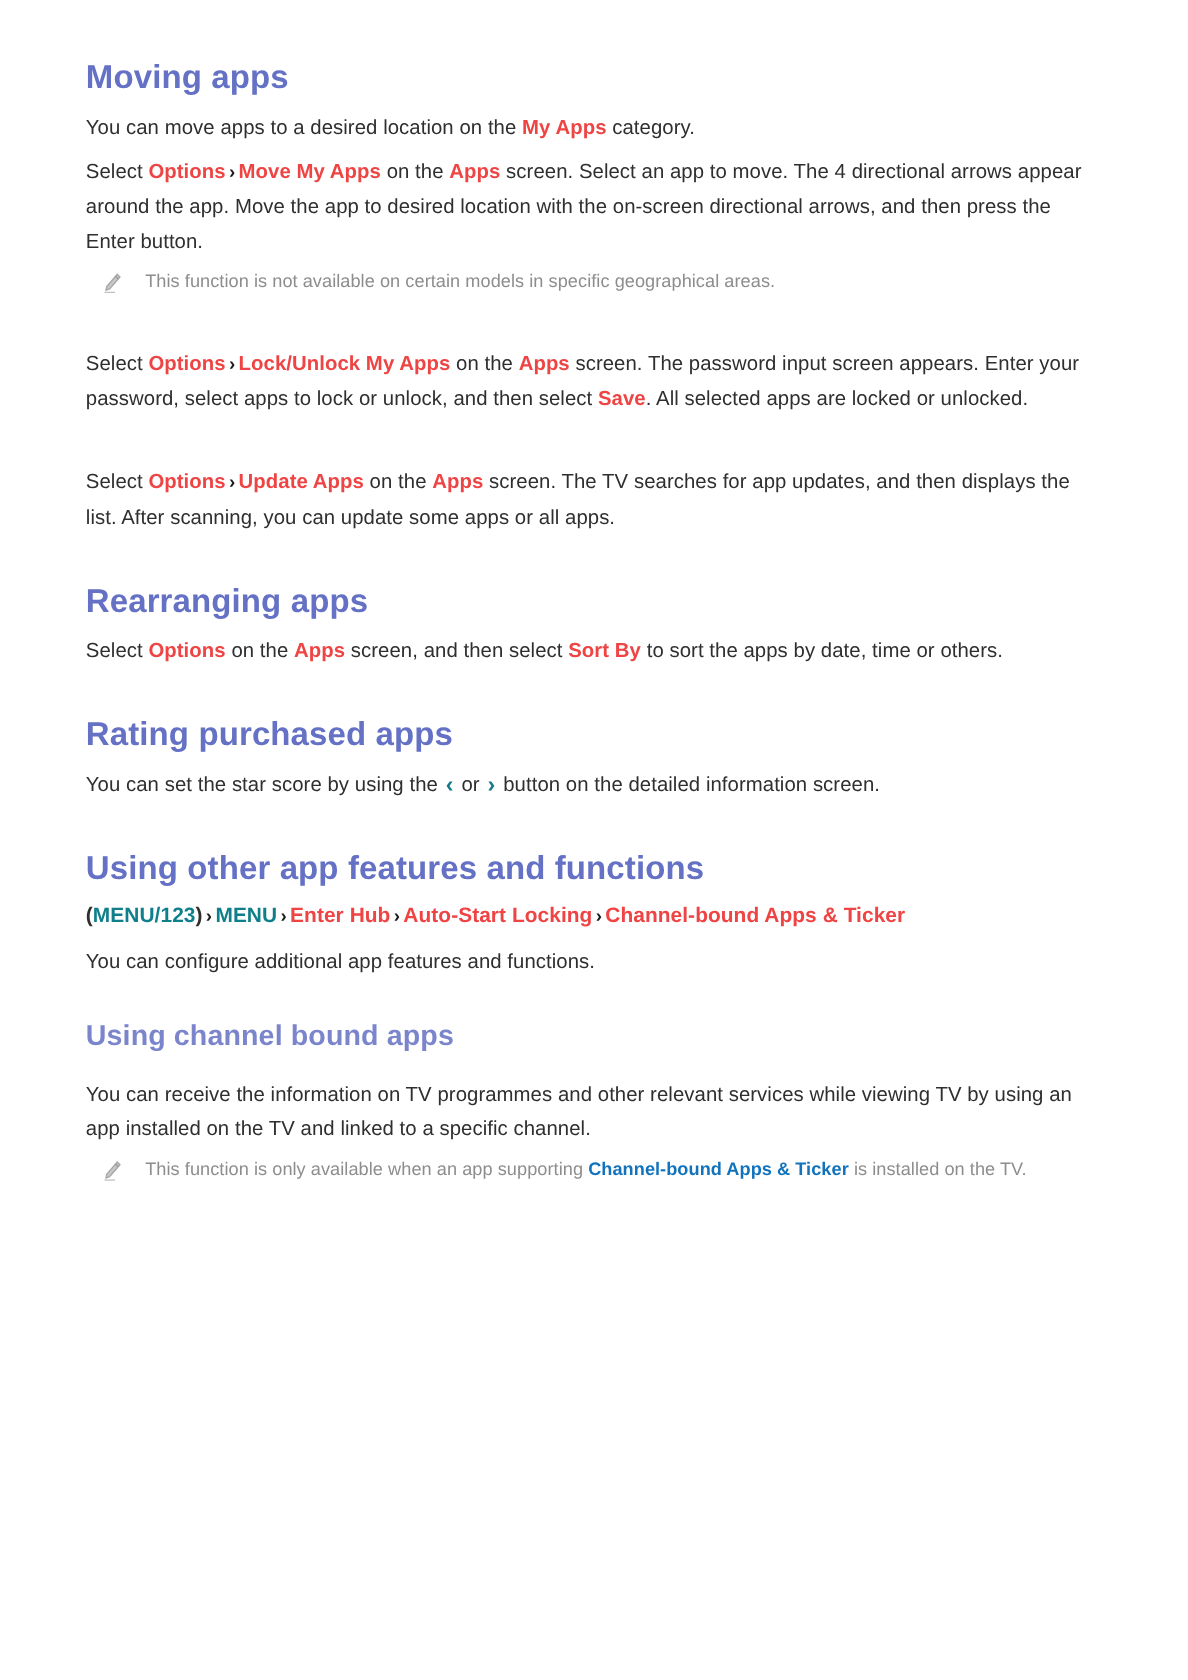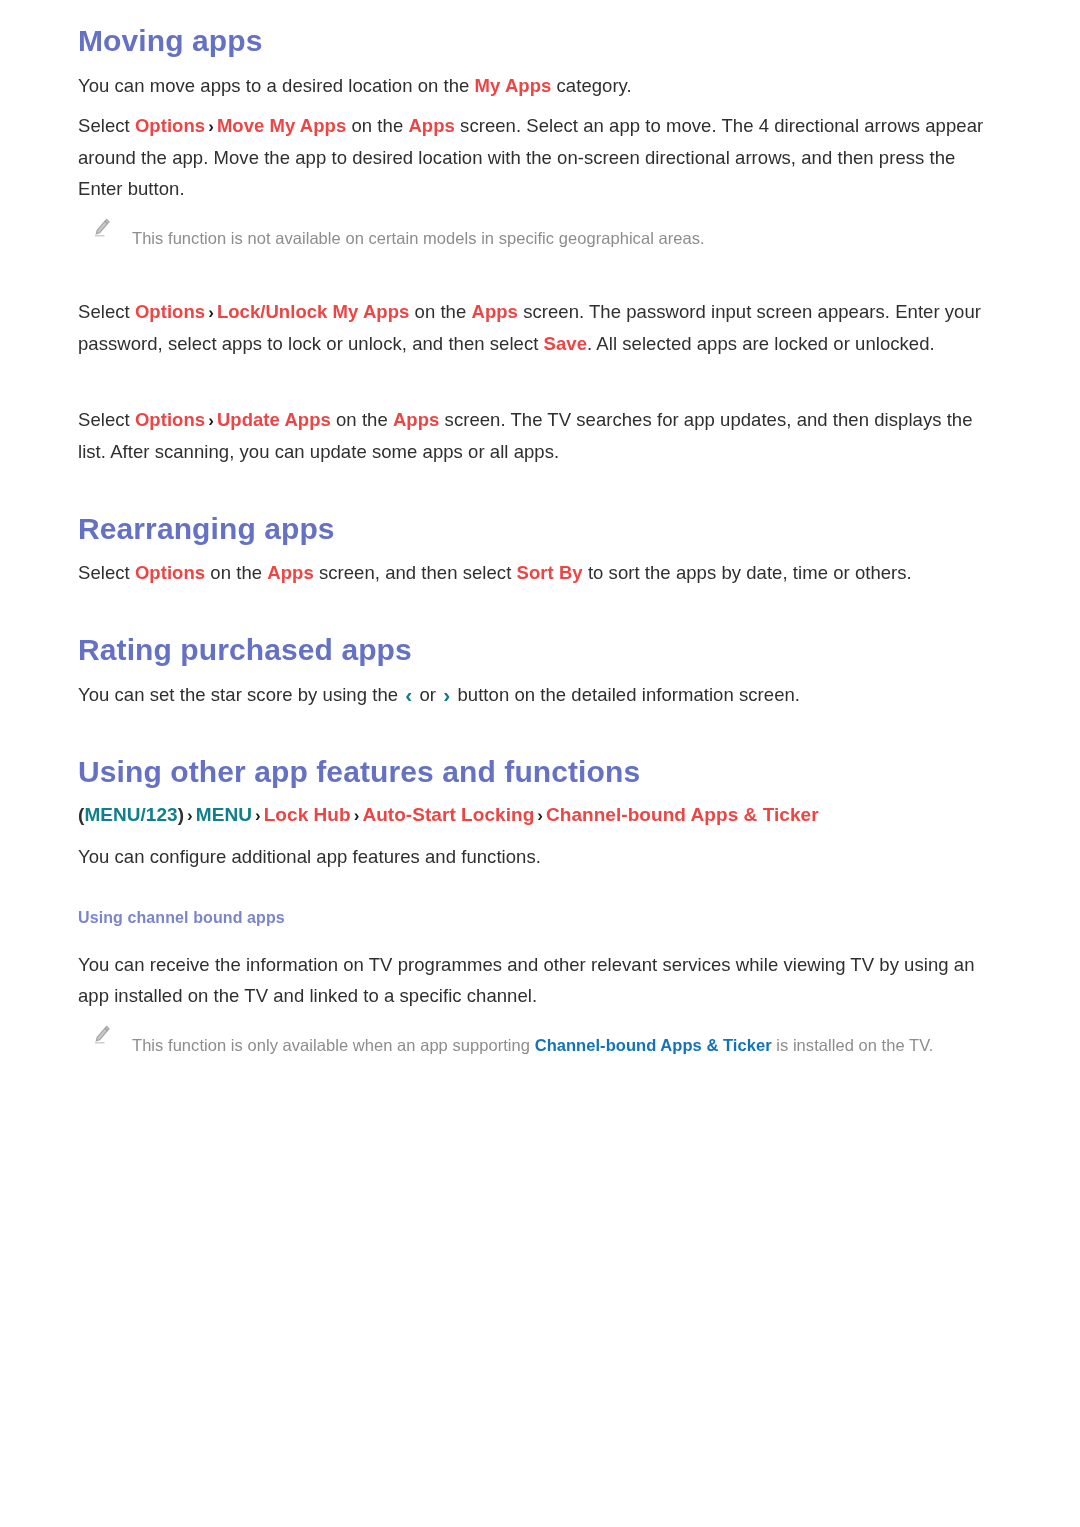"Moving apps" .page { padding: 24px 75px 0 78px -> 54px 75px 0 78px }
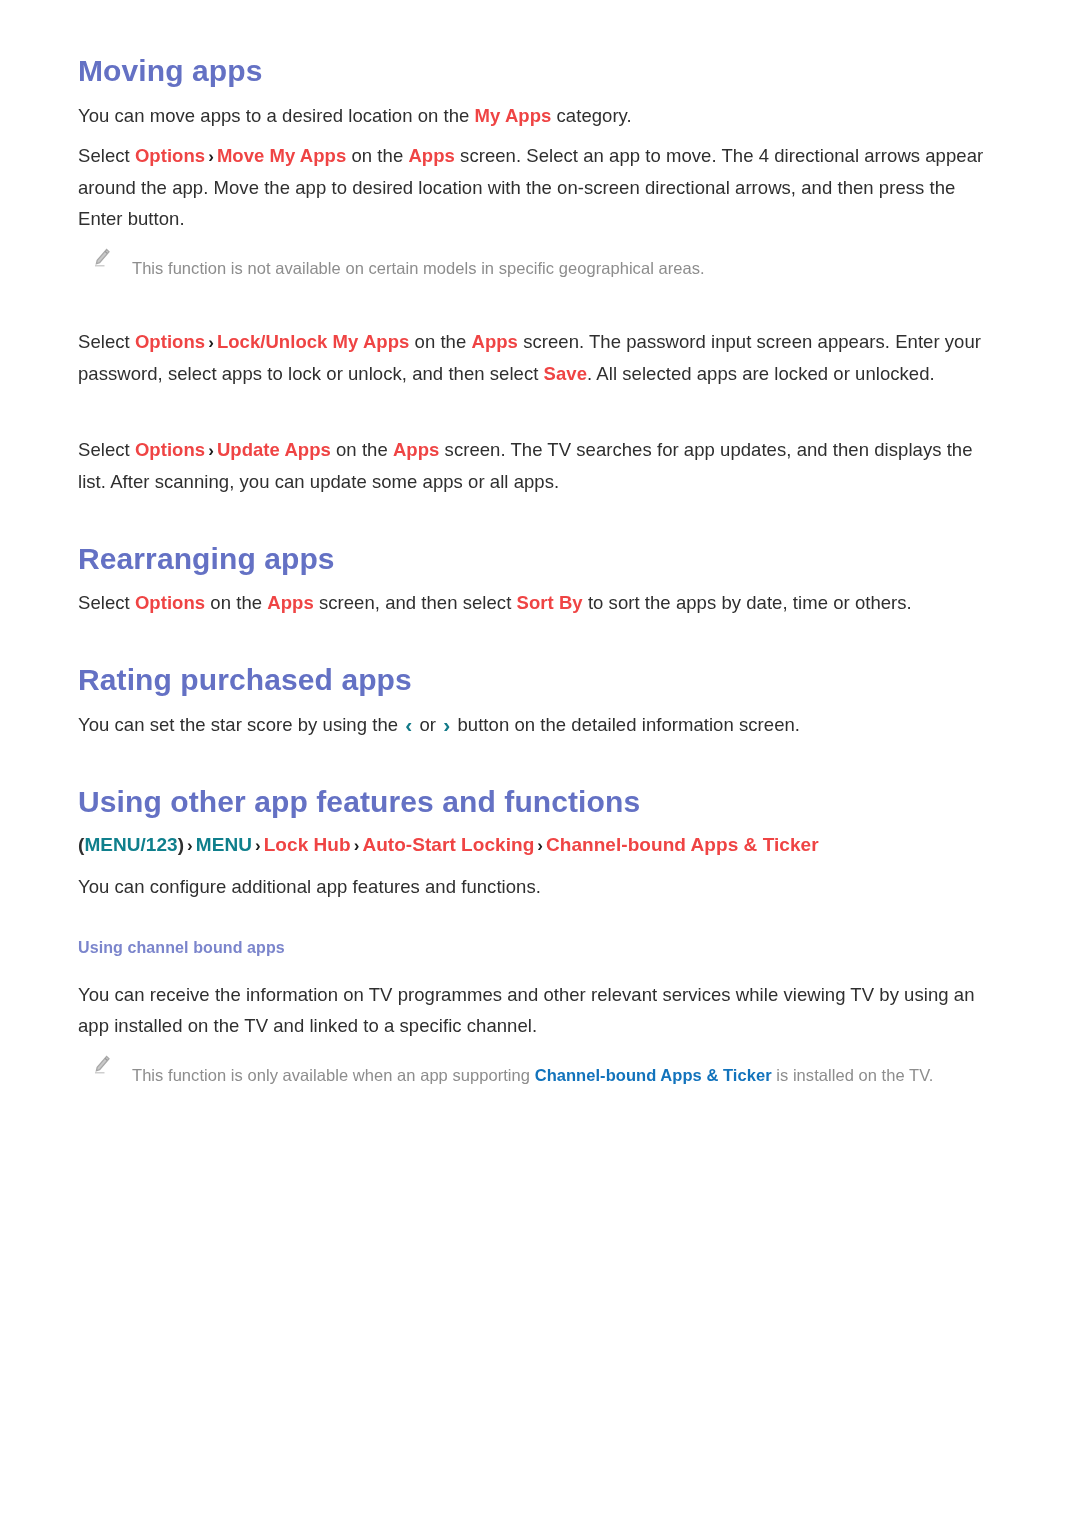"This function is not available" .note-text { margin-top: 12px -> none }
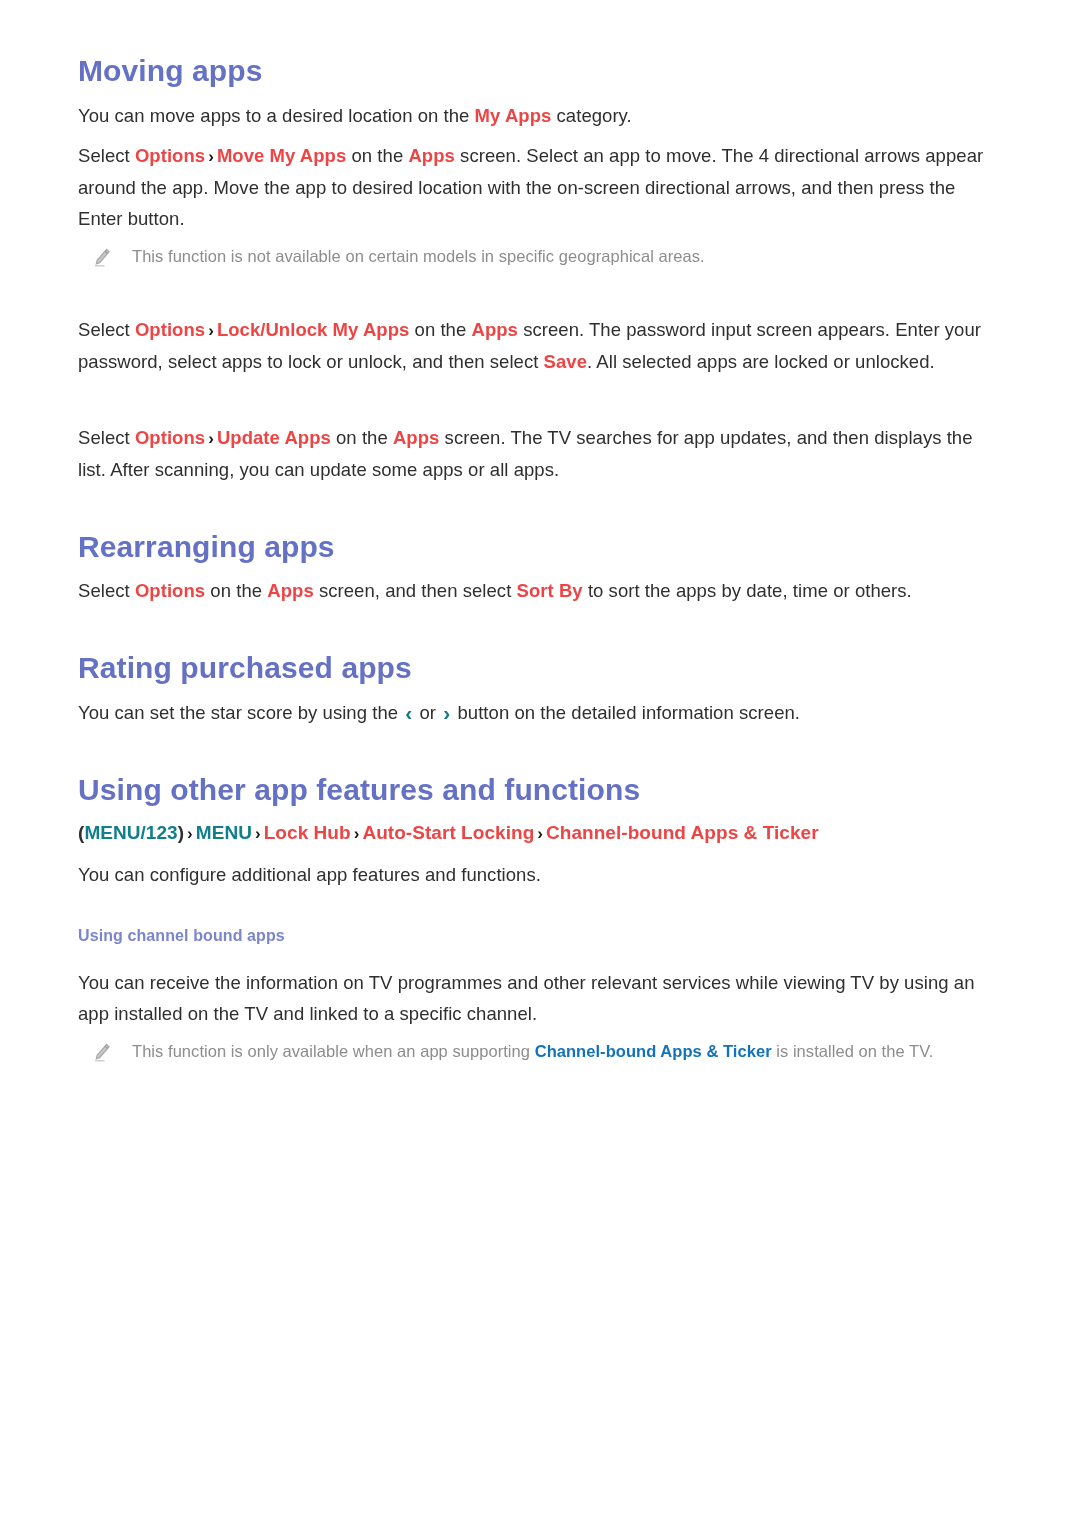"Lock Hub" span.lnk { text: Lock -> Enter }
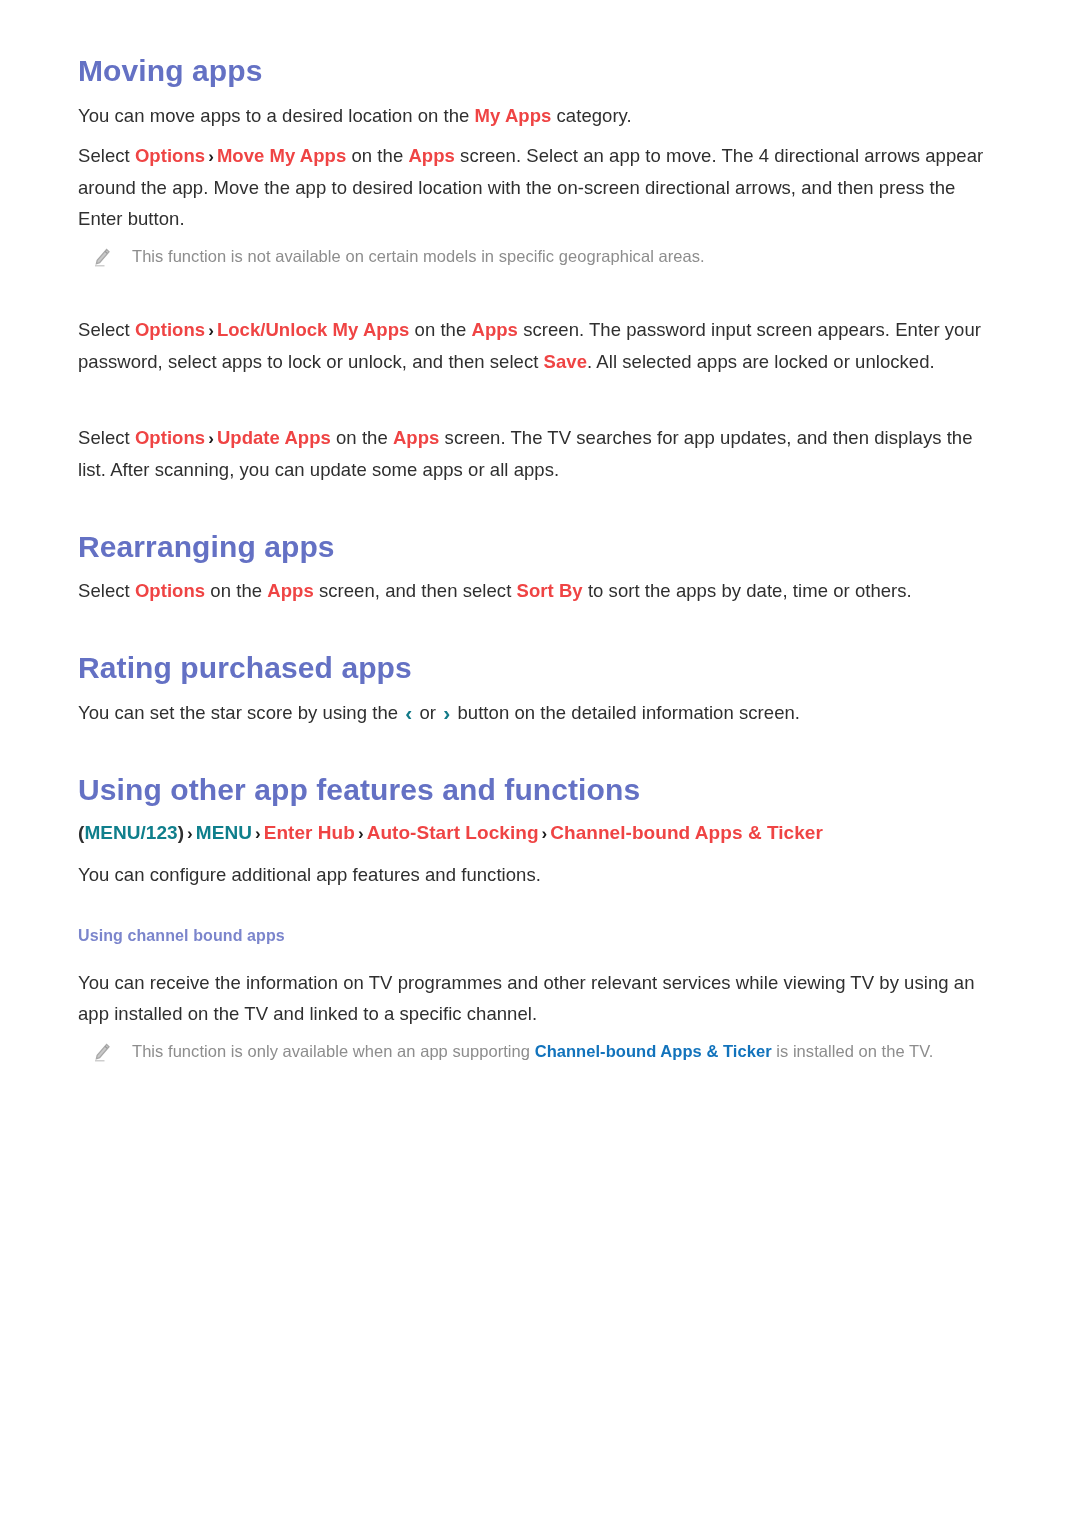"Using channel bound apps" h2.sub-title { font-size: 16px -> 26px }
